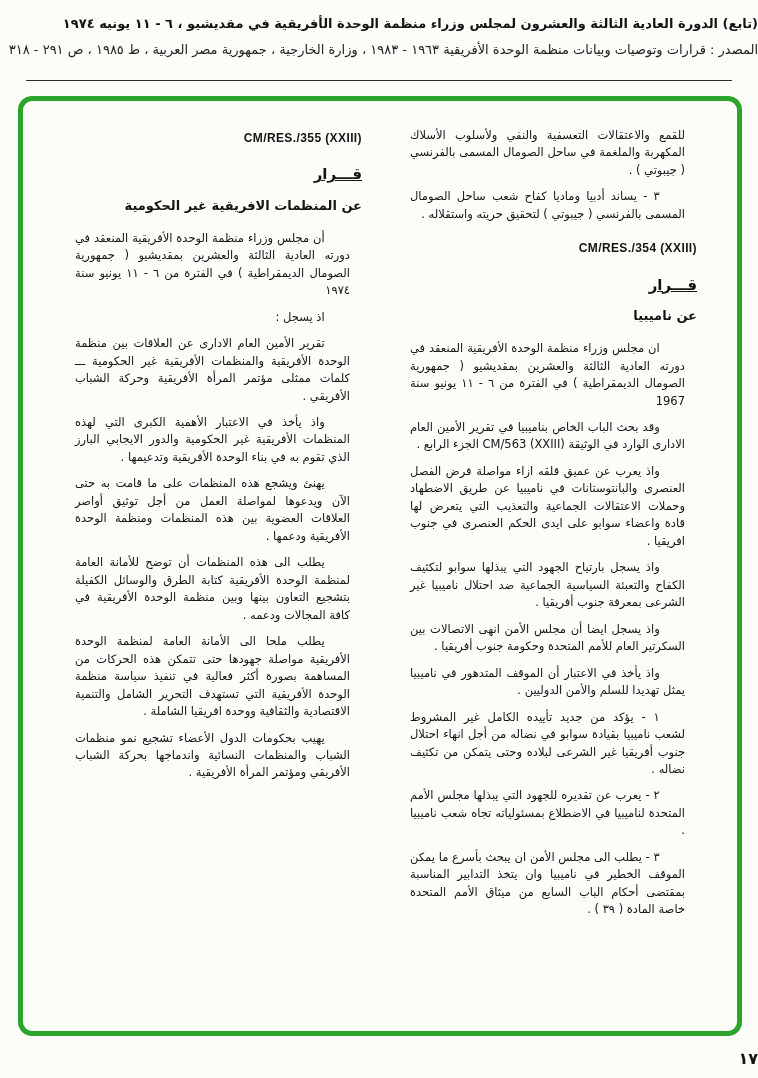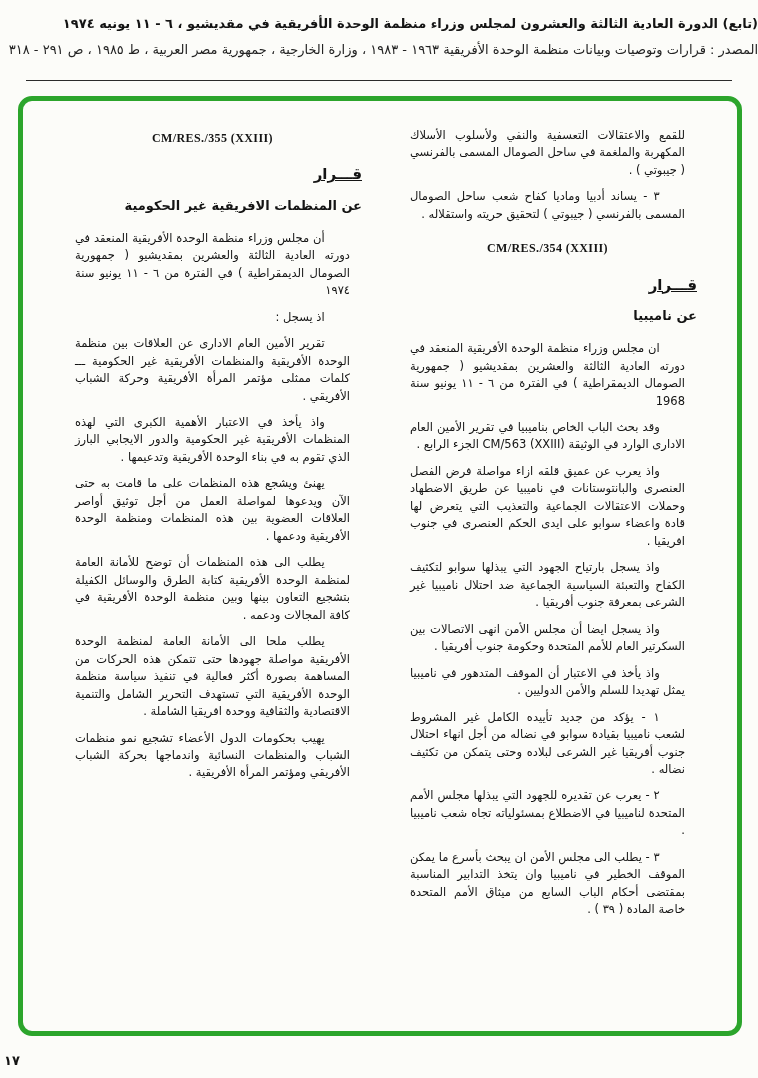"CM/RES./355 (XXIII)" .ref { font-family: Liberation Serif, serif -> Liberation Sans, sans-serif; text-align: center -> right }
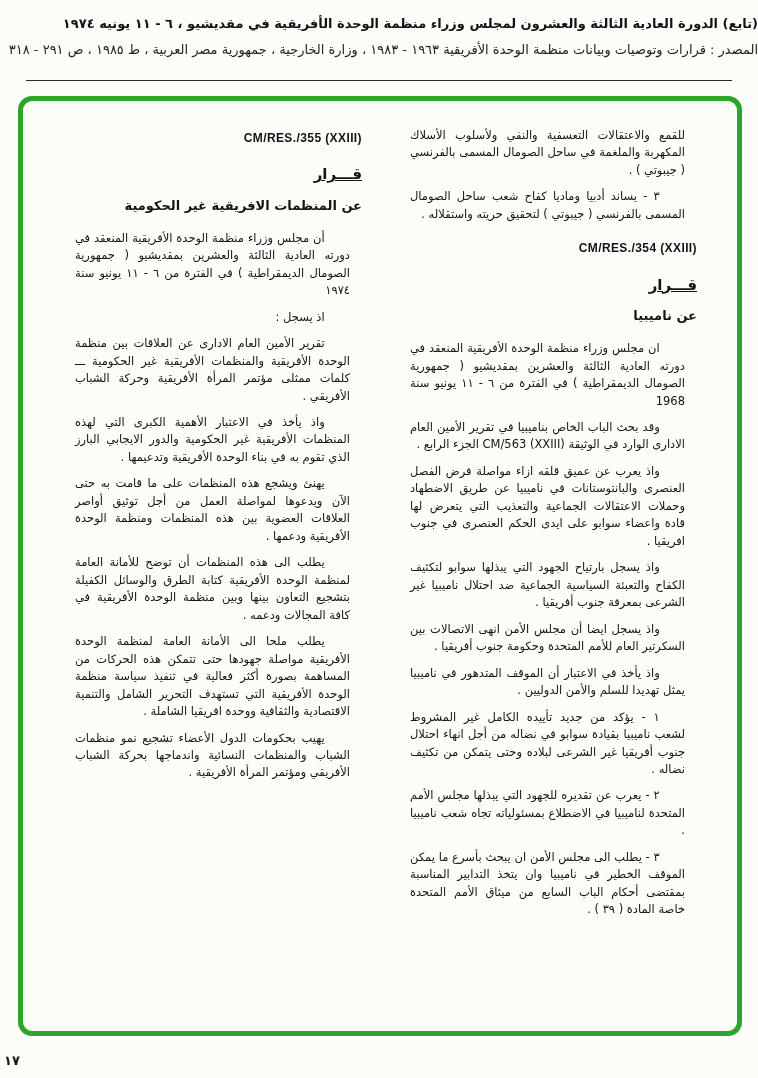"ان مجلس وزراء منظمة الوحدة" p.para { text: 1968 -> 1967 }
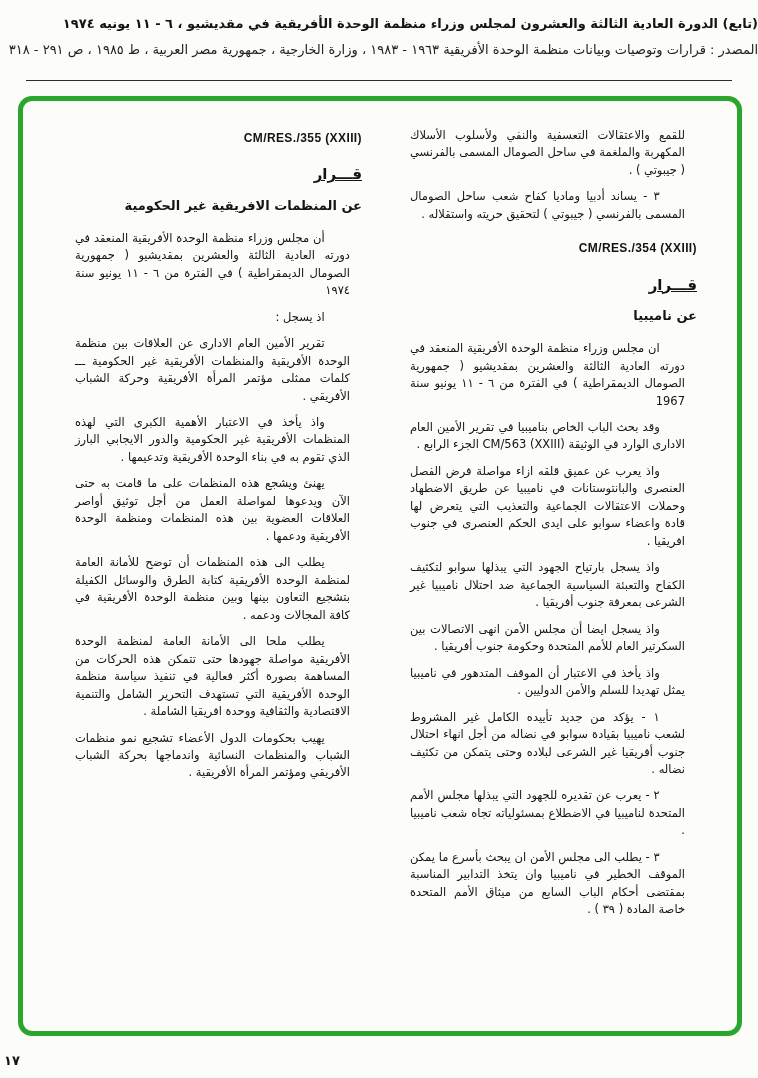"١٧" .page-number { font-size: 13px -> 16px; left: 4px -> 12px; text-align: left -> right }
